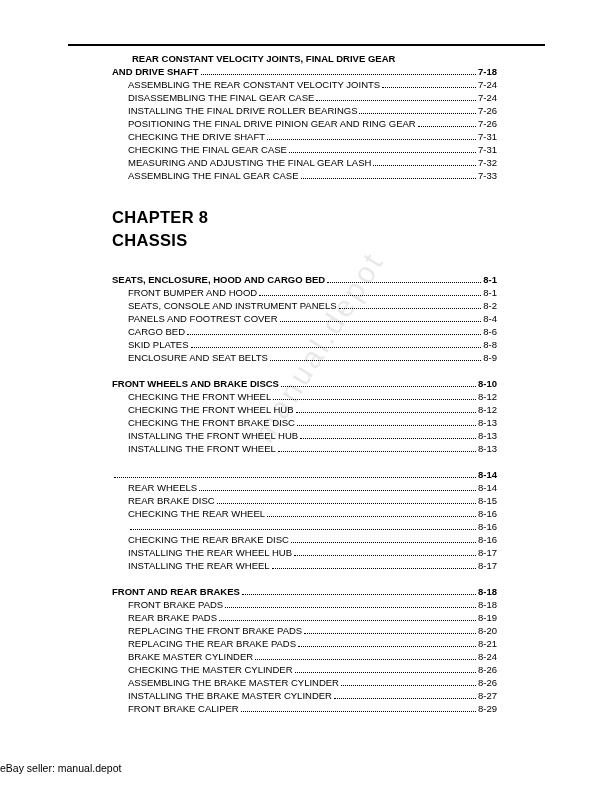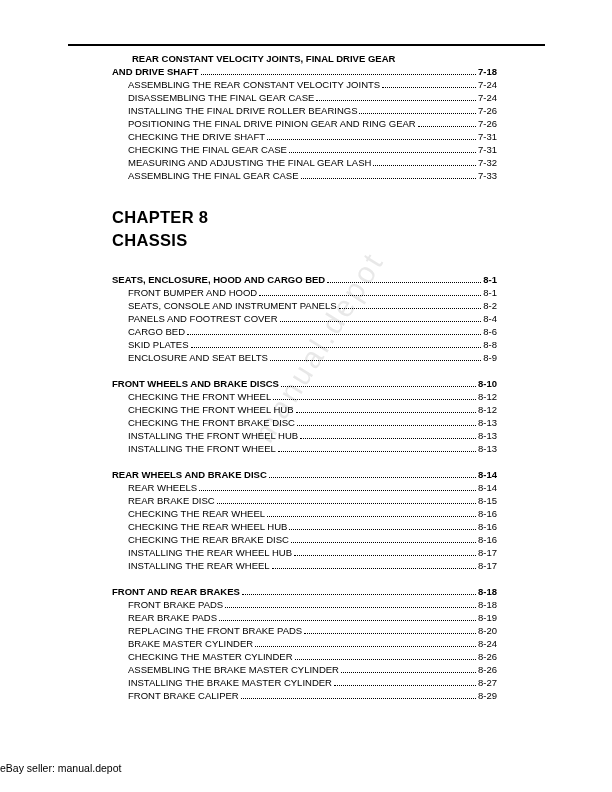"REAR WHEELS AND BRAKE DISC" span.toc-title { html: <span>REAR WHEELS AND BRAKE DISC</span> -> none }
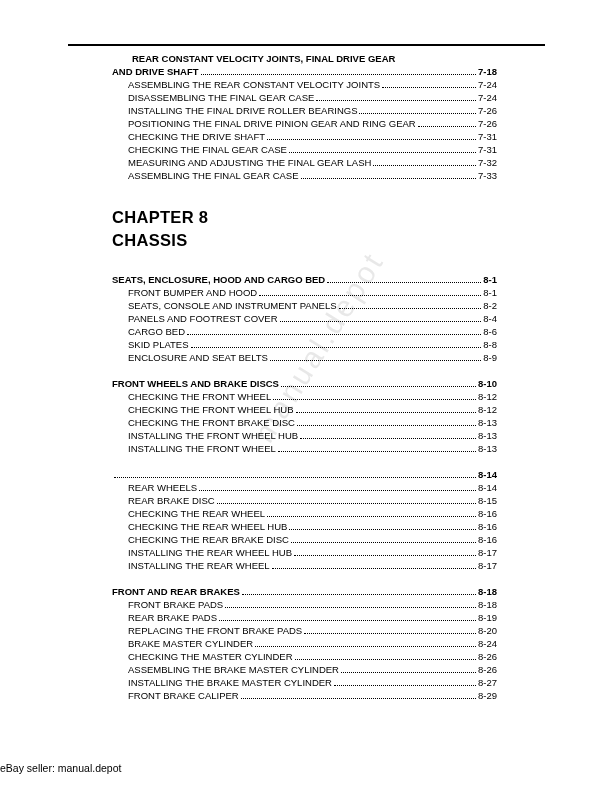"CHECKING THE REAR WHEEL HUB" span.toc-title { html: <span>CHECKING THE REAR WHEEL HUB</span> -> none }
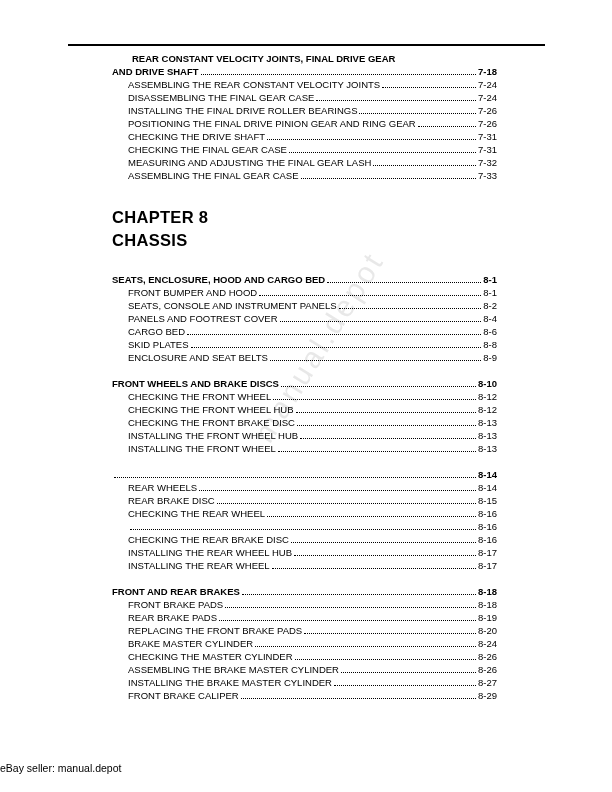"REPLACING THE REAR BRAKE PADS" div.toc-row { html: none -> <div> <span>REPLACING THE REAR BRAKE PADS</span> <span></span> <span>8-21</span> </div> }
